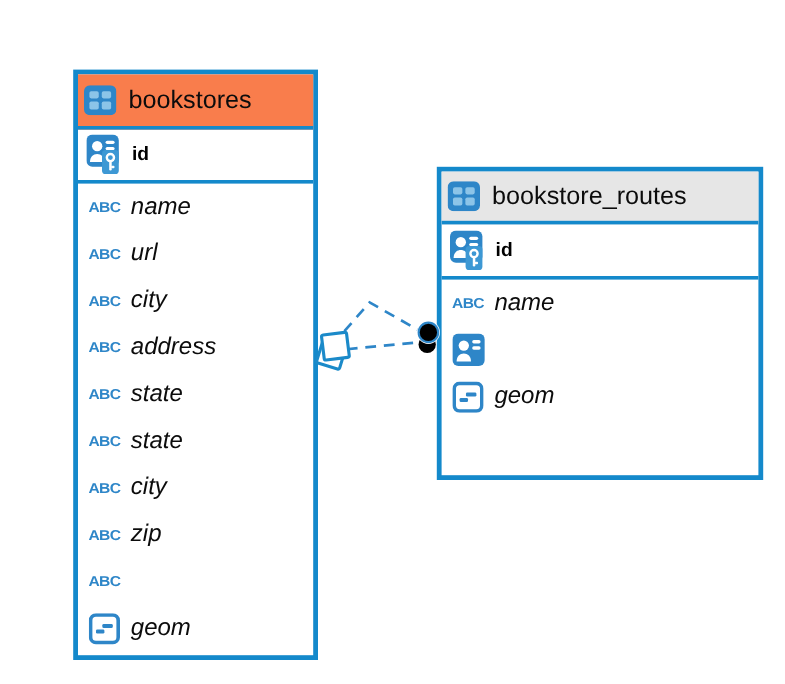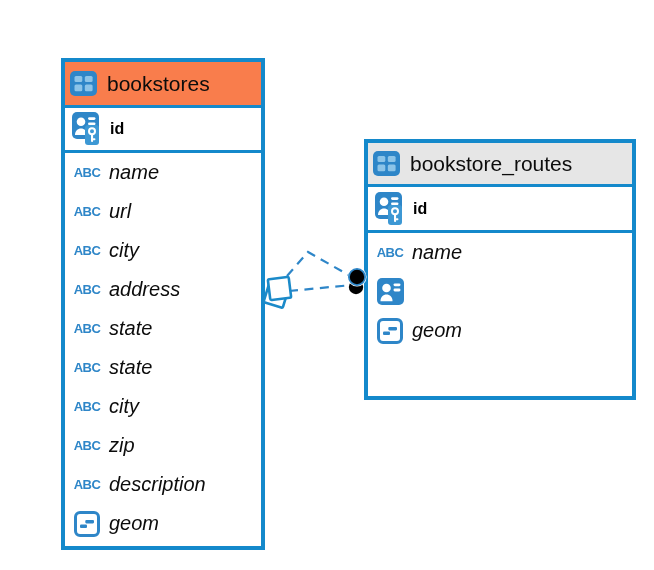"description" span.fname { html: <span>description</span> -> none }
